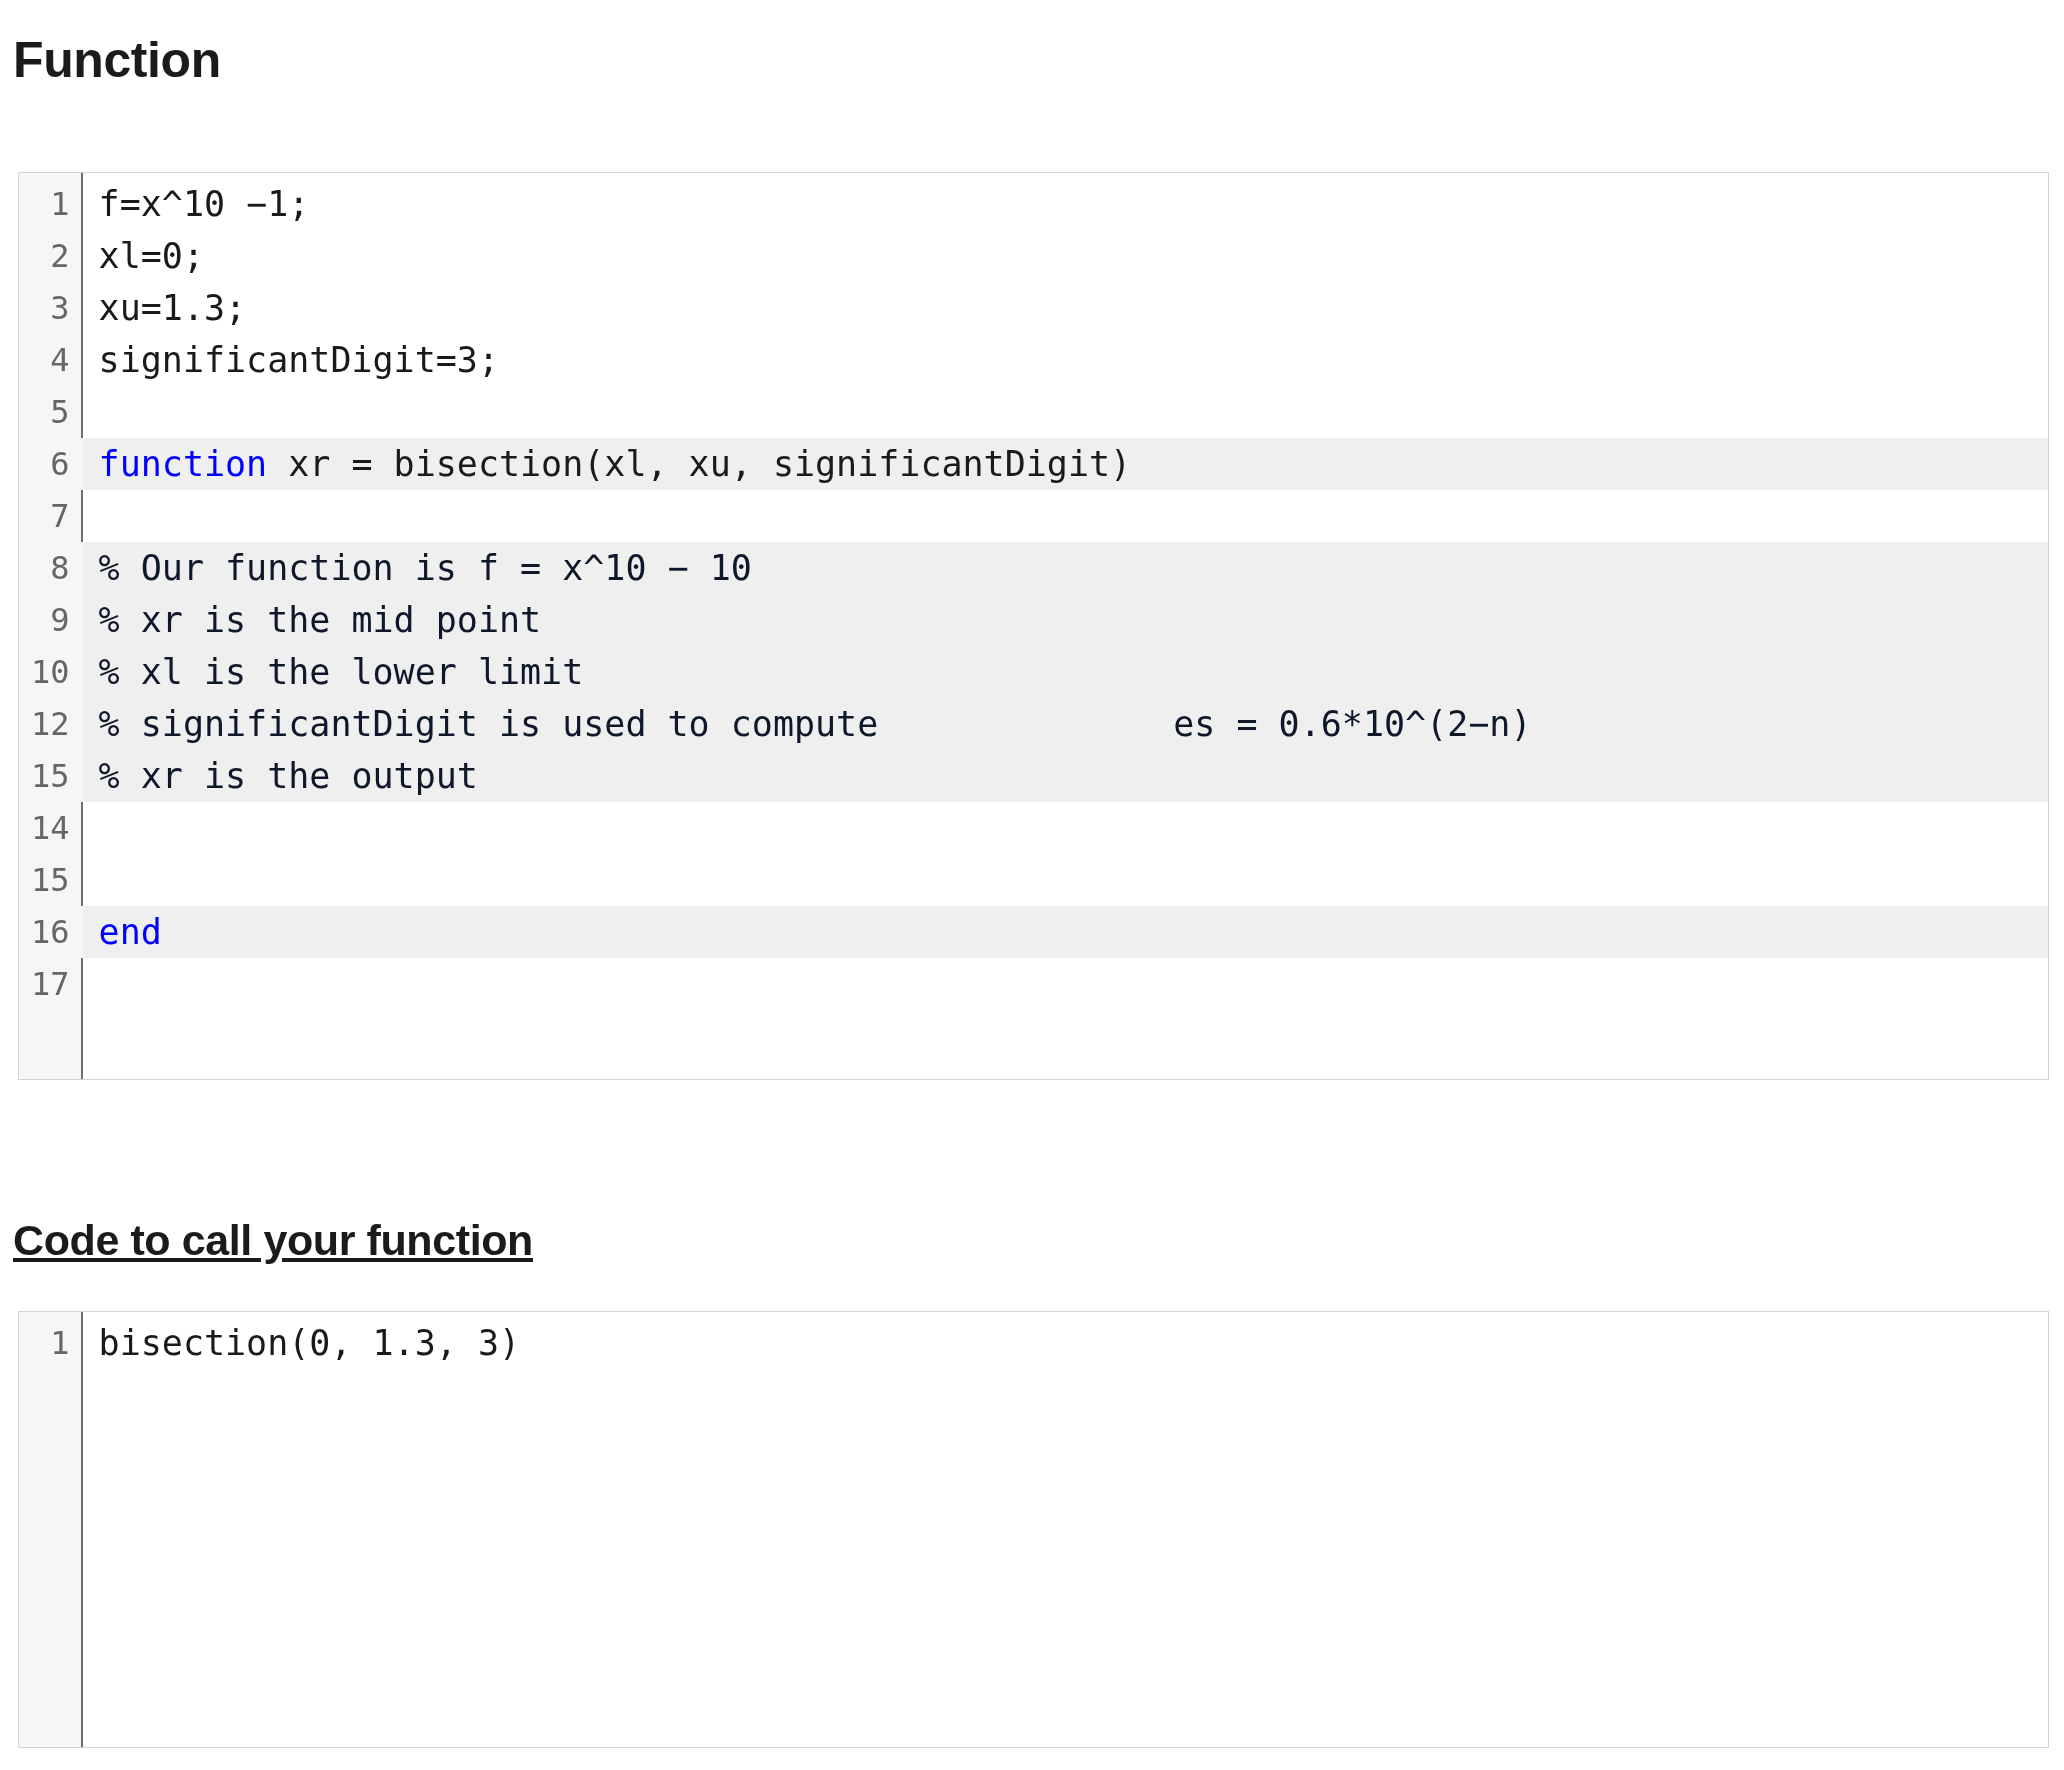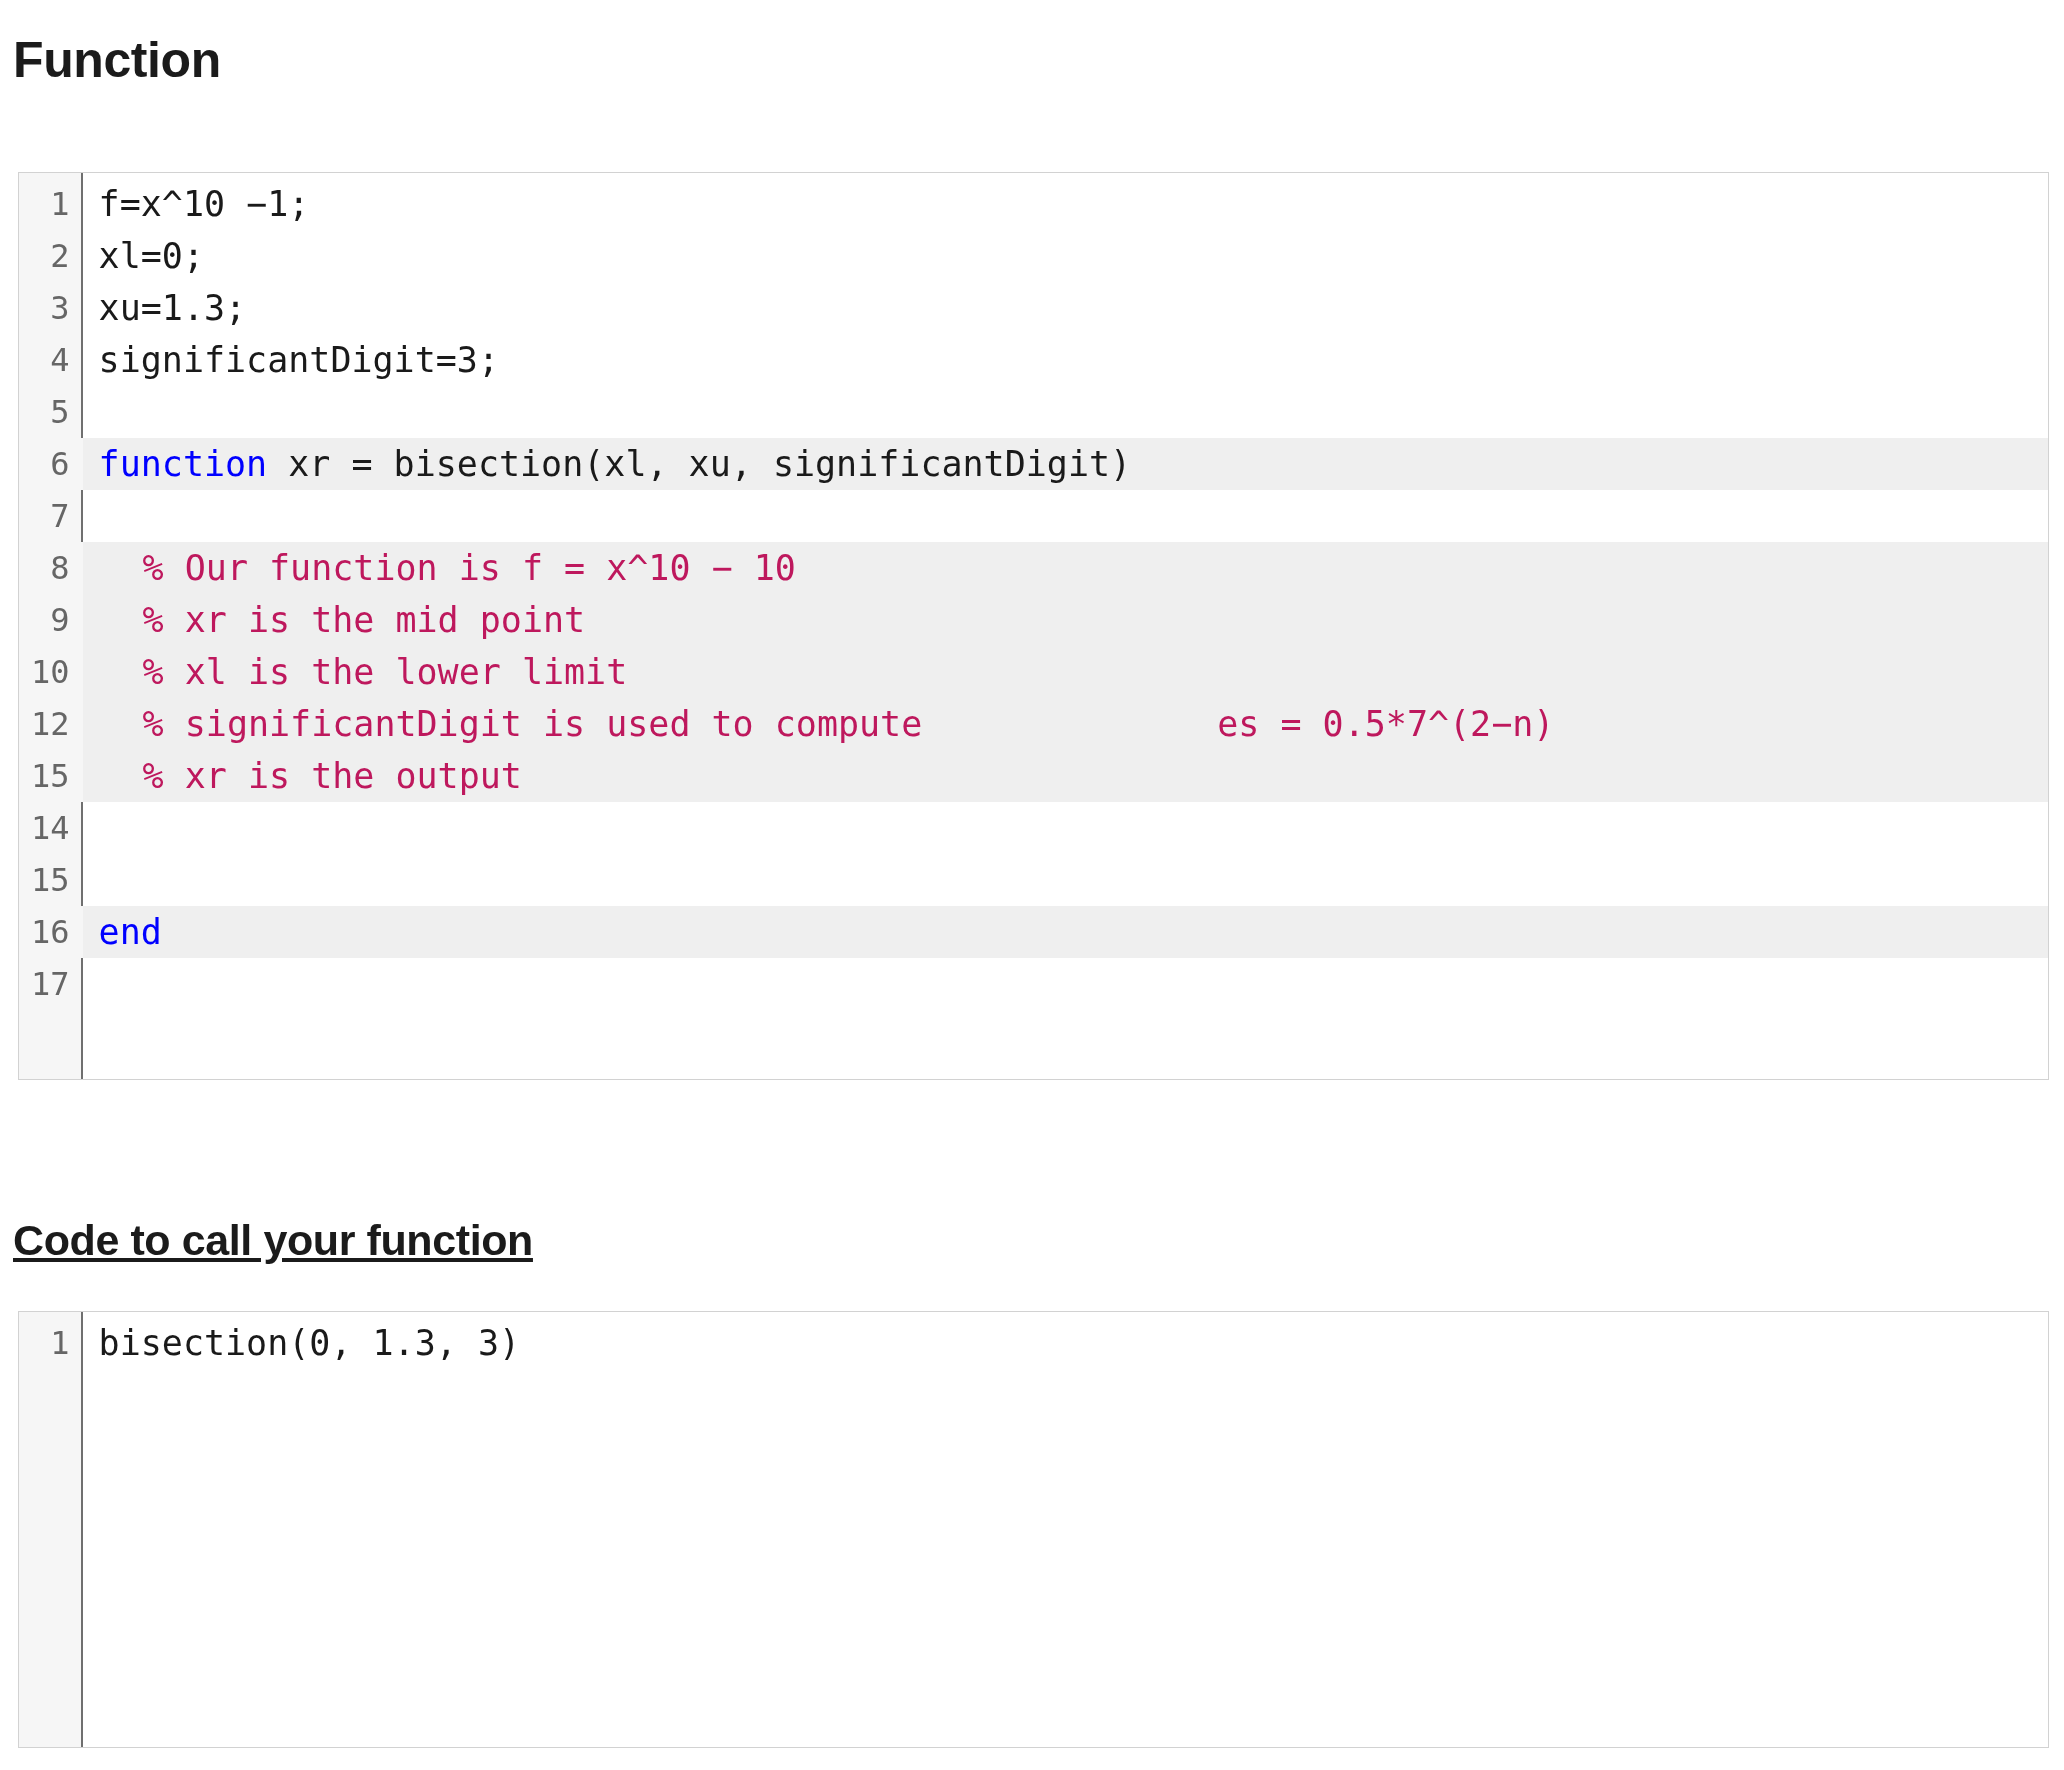"% Our function is f" .tok-comment { color: #be185d -> #0f172a; margin-left: 44px -> none }
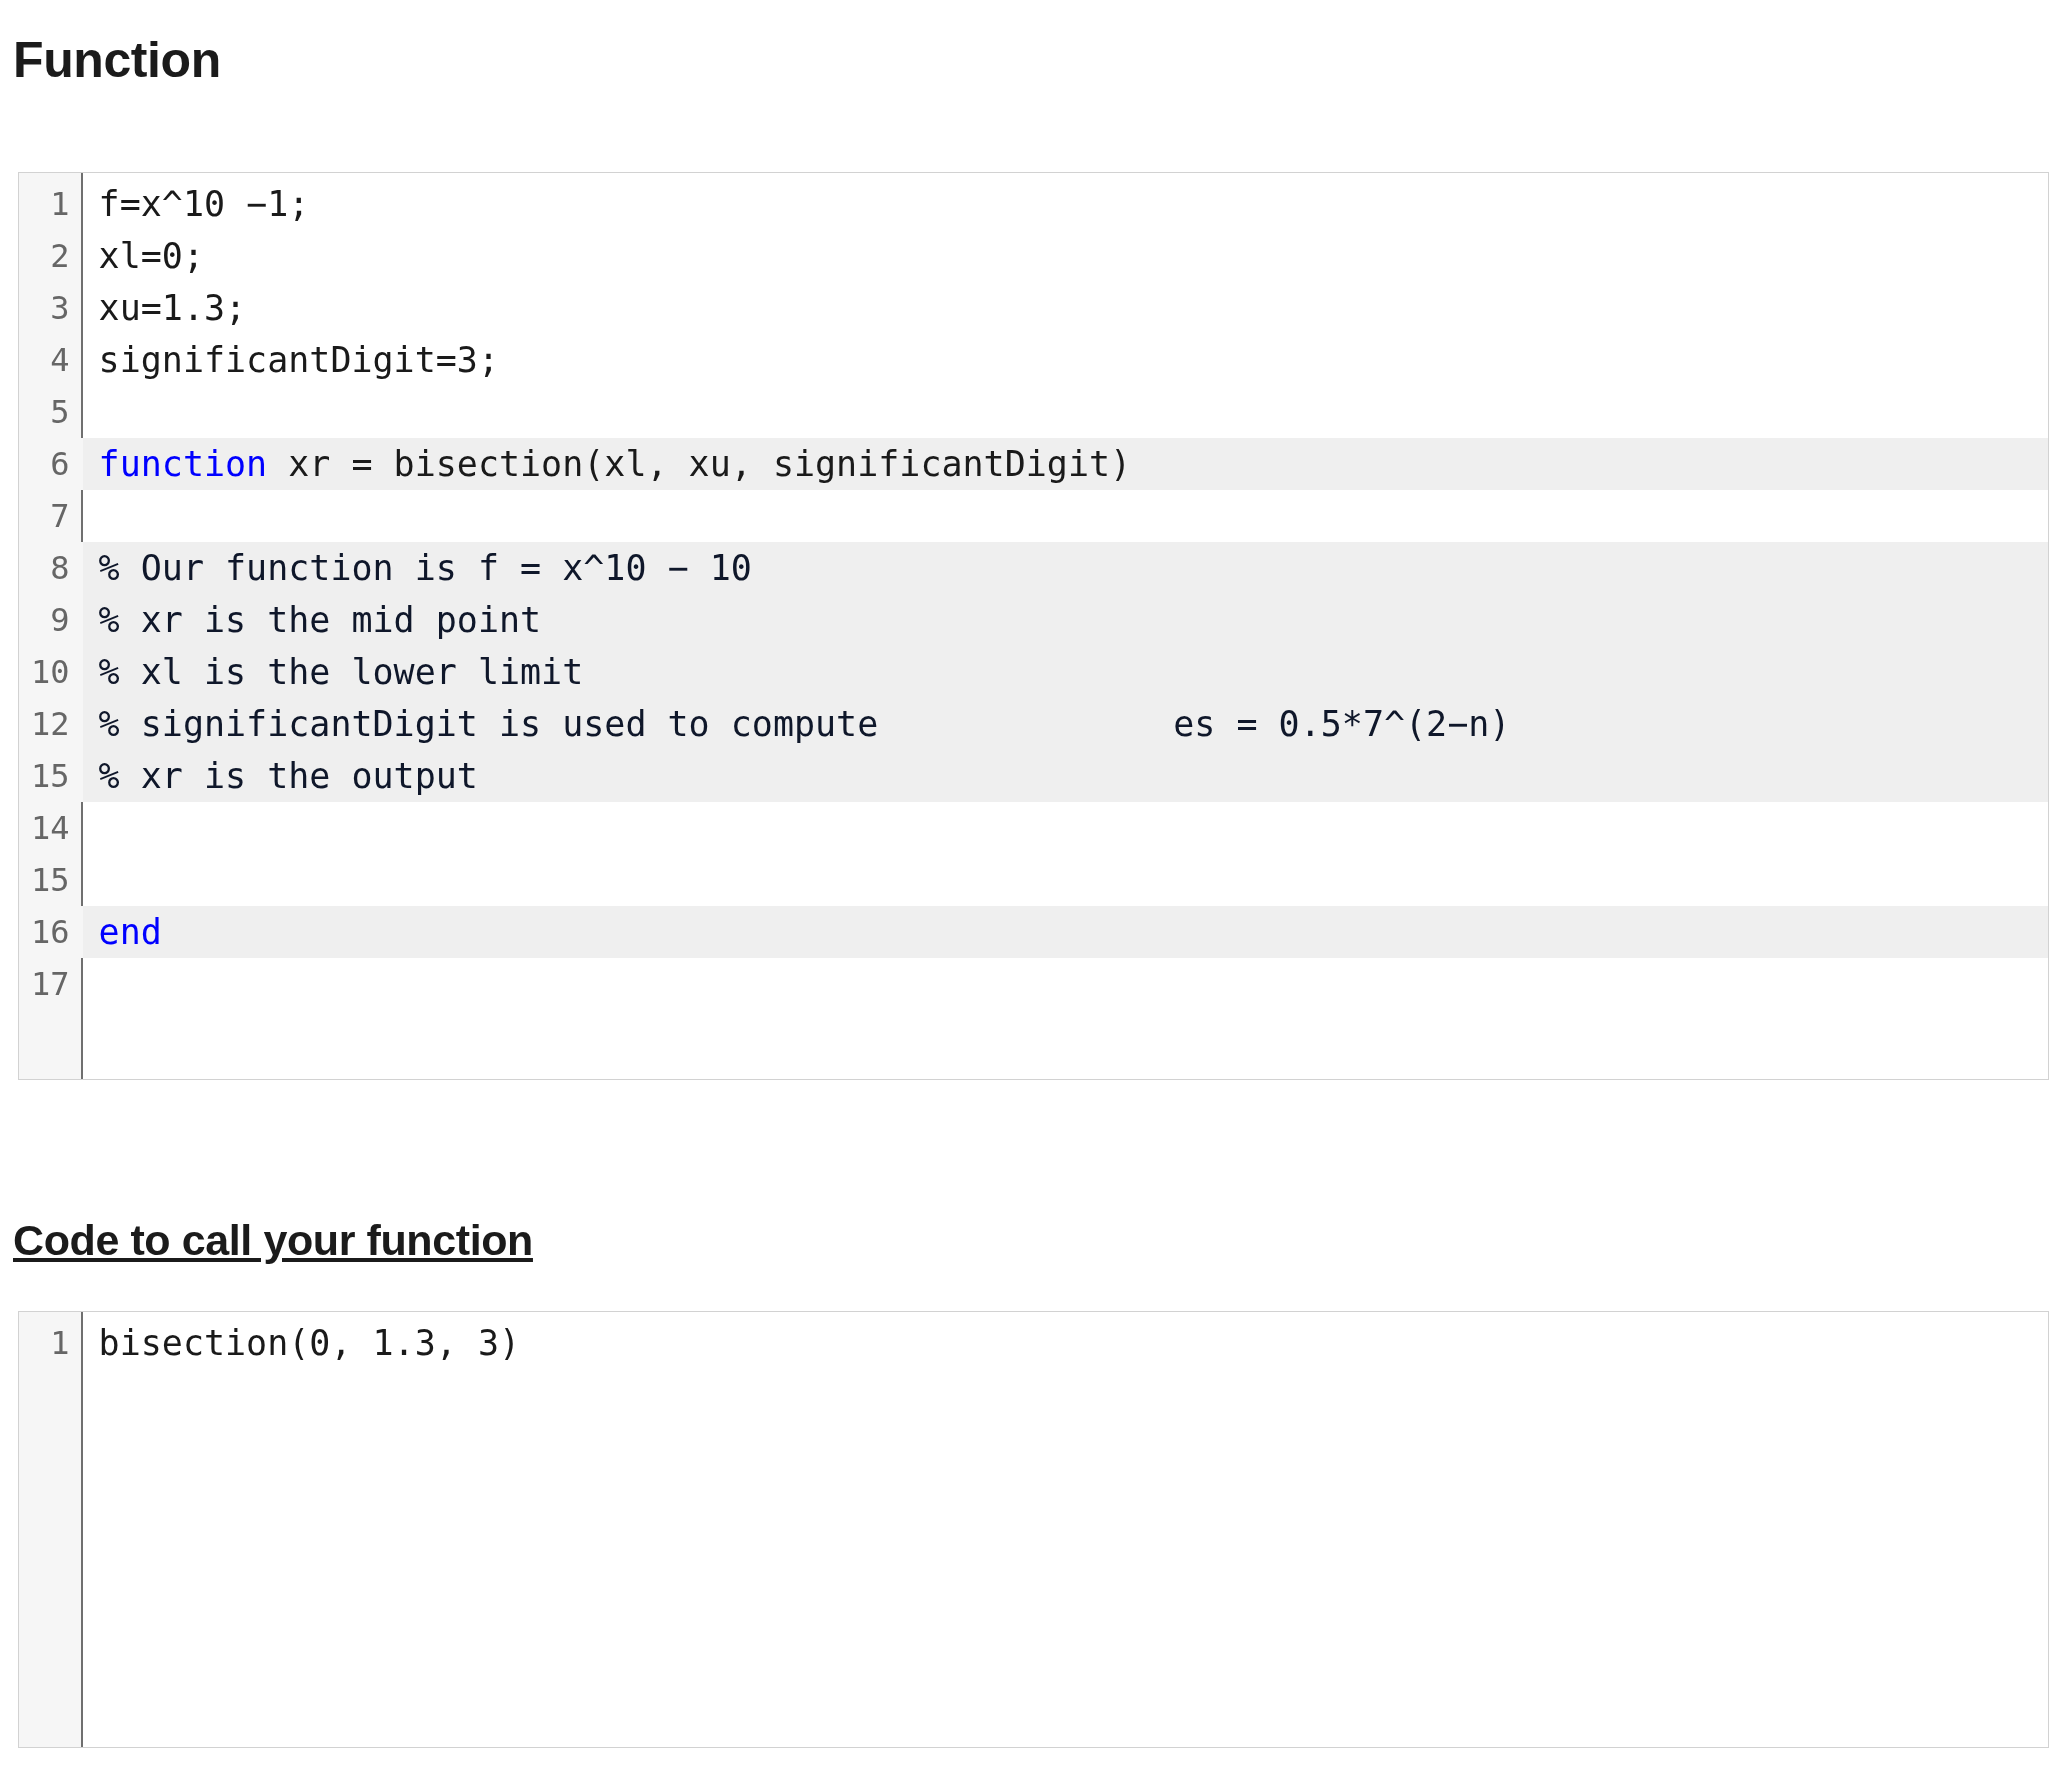"% significantDigit is used to" span.tok-comment { text: 0.5*7 -> 0.6*10 }
